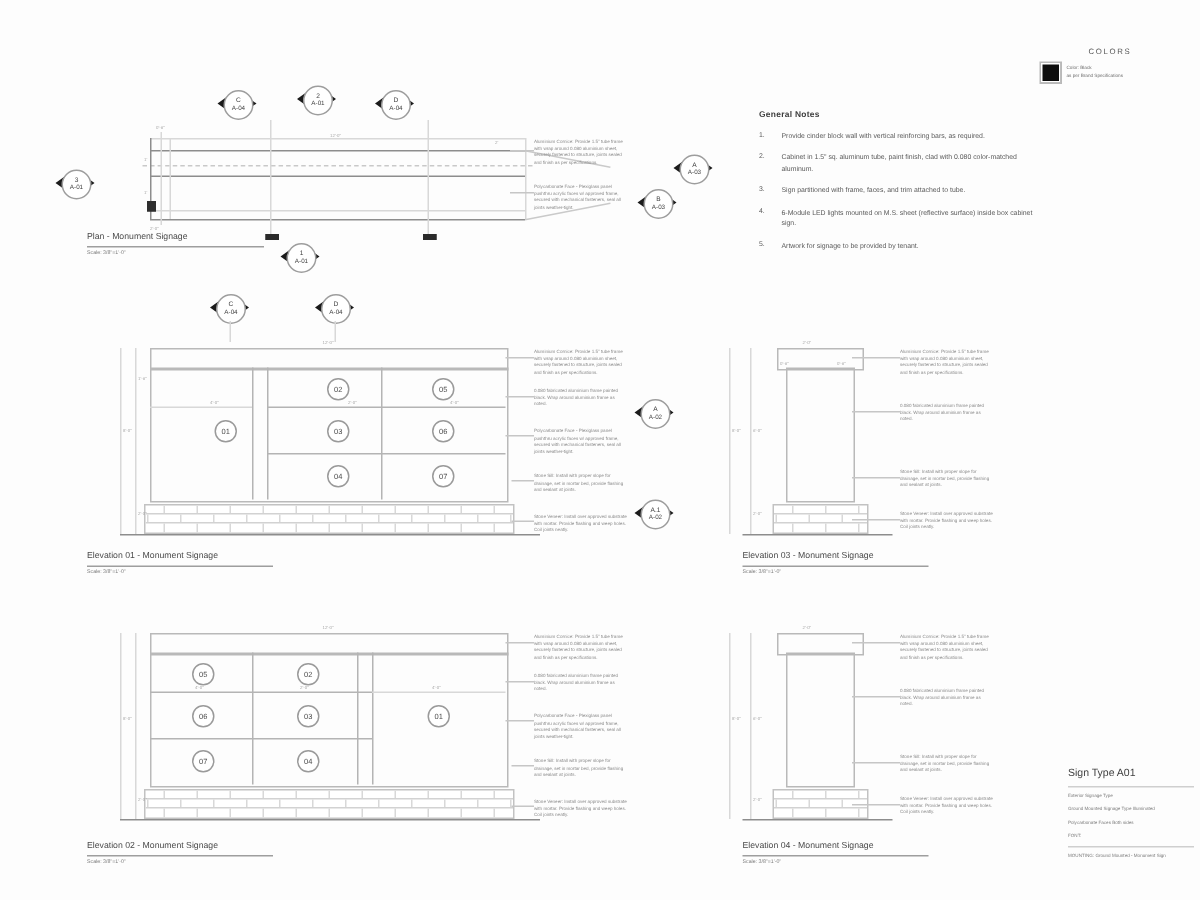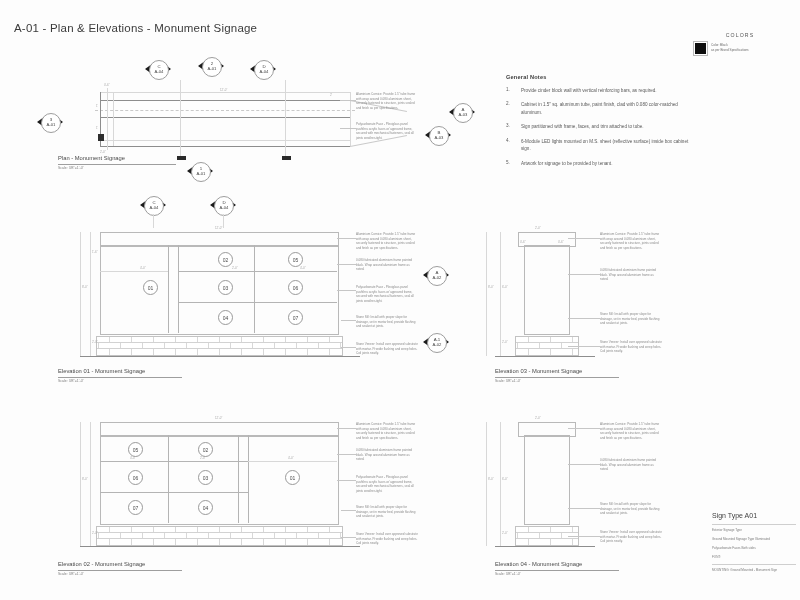"A-01 - Plan & Elevations" div.page-title { html: <div>A-01 - Plan &amp; Elevations - Monument Signage</div> -> none }
